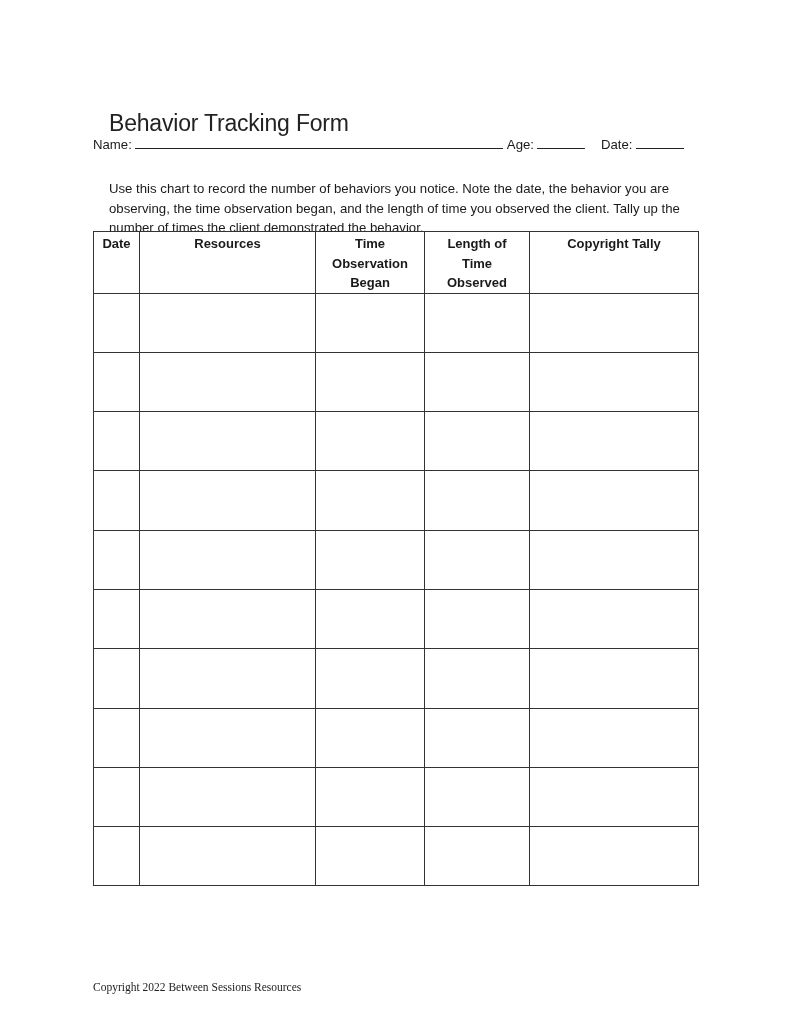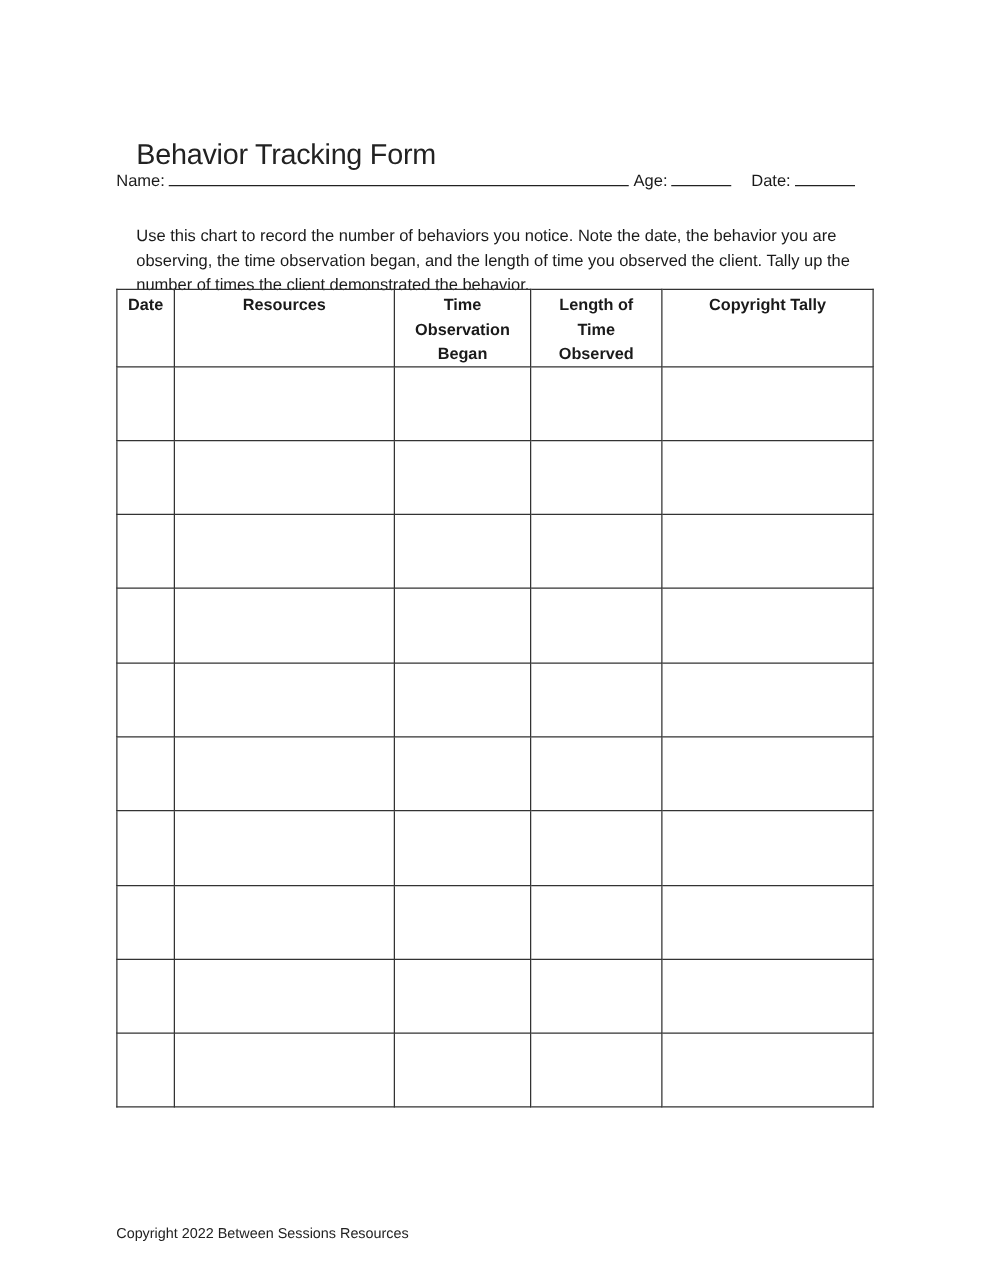"Copyright 2022 Between Sessions" .footer { font-family: none -> Liberation Serif, serif }
